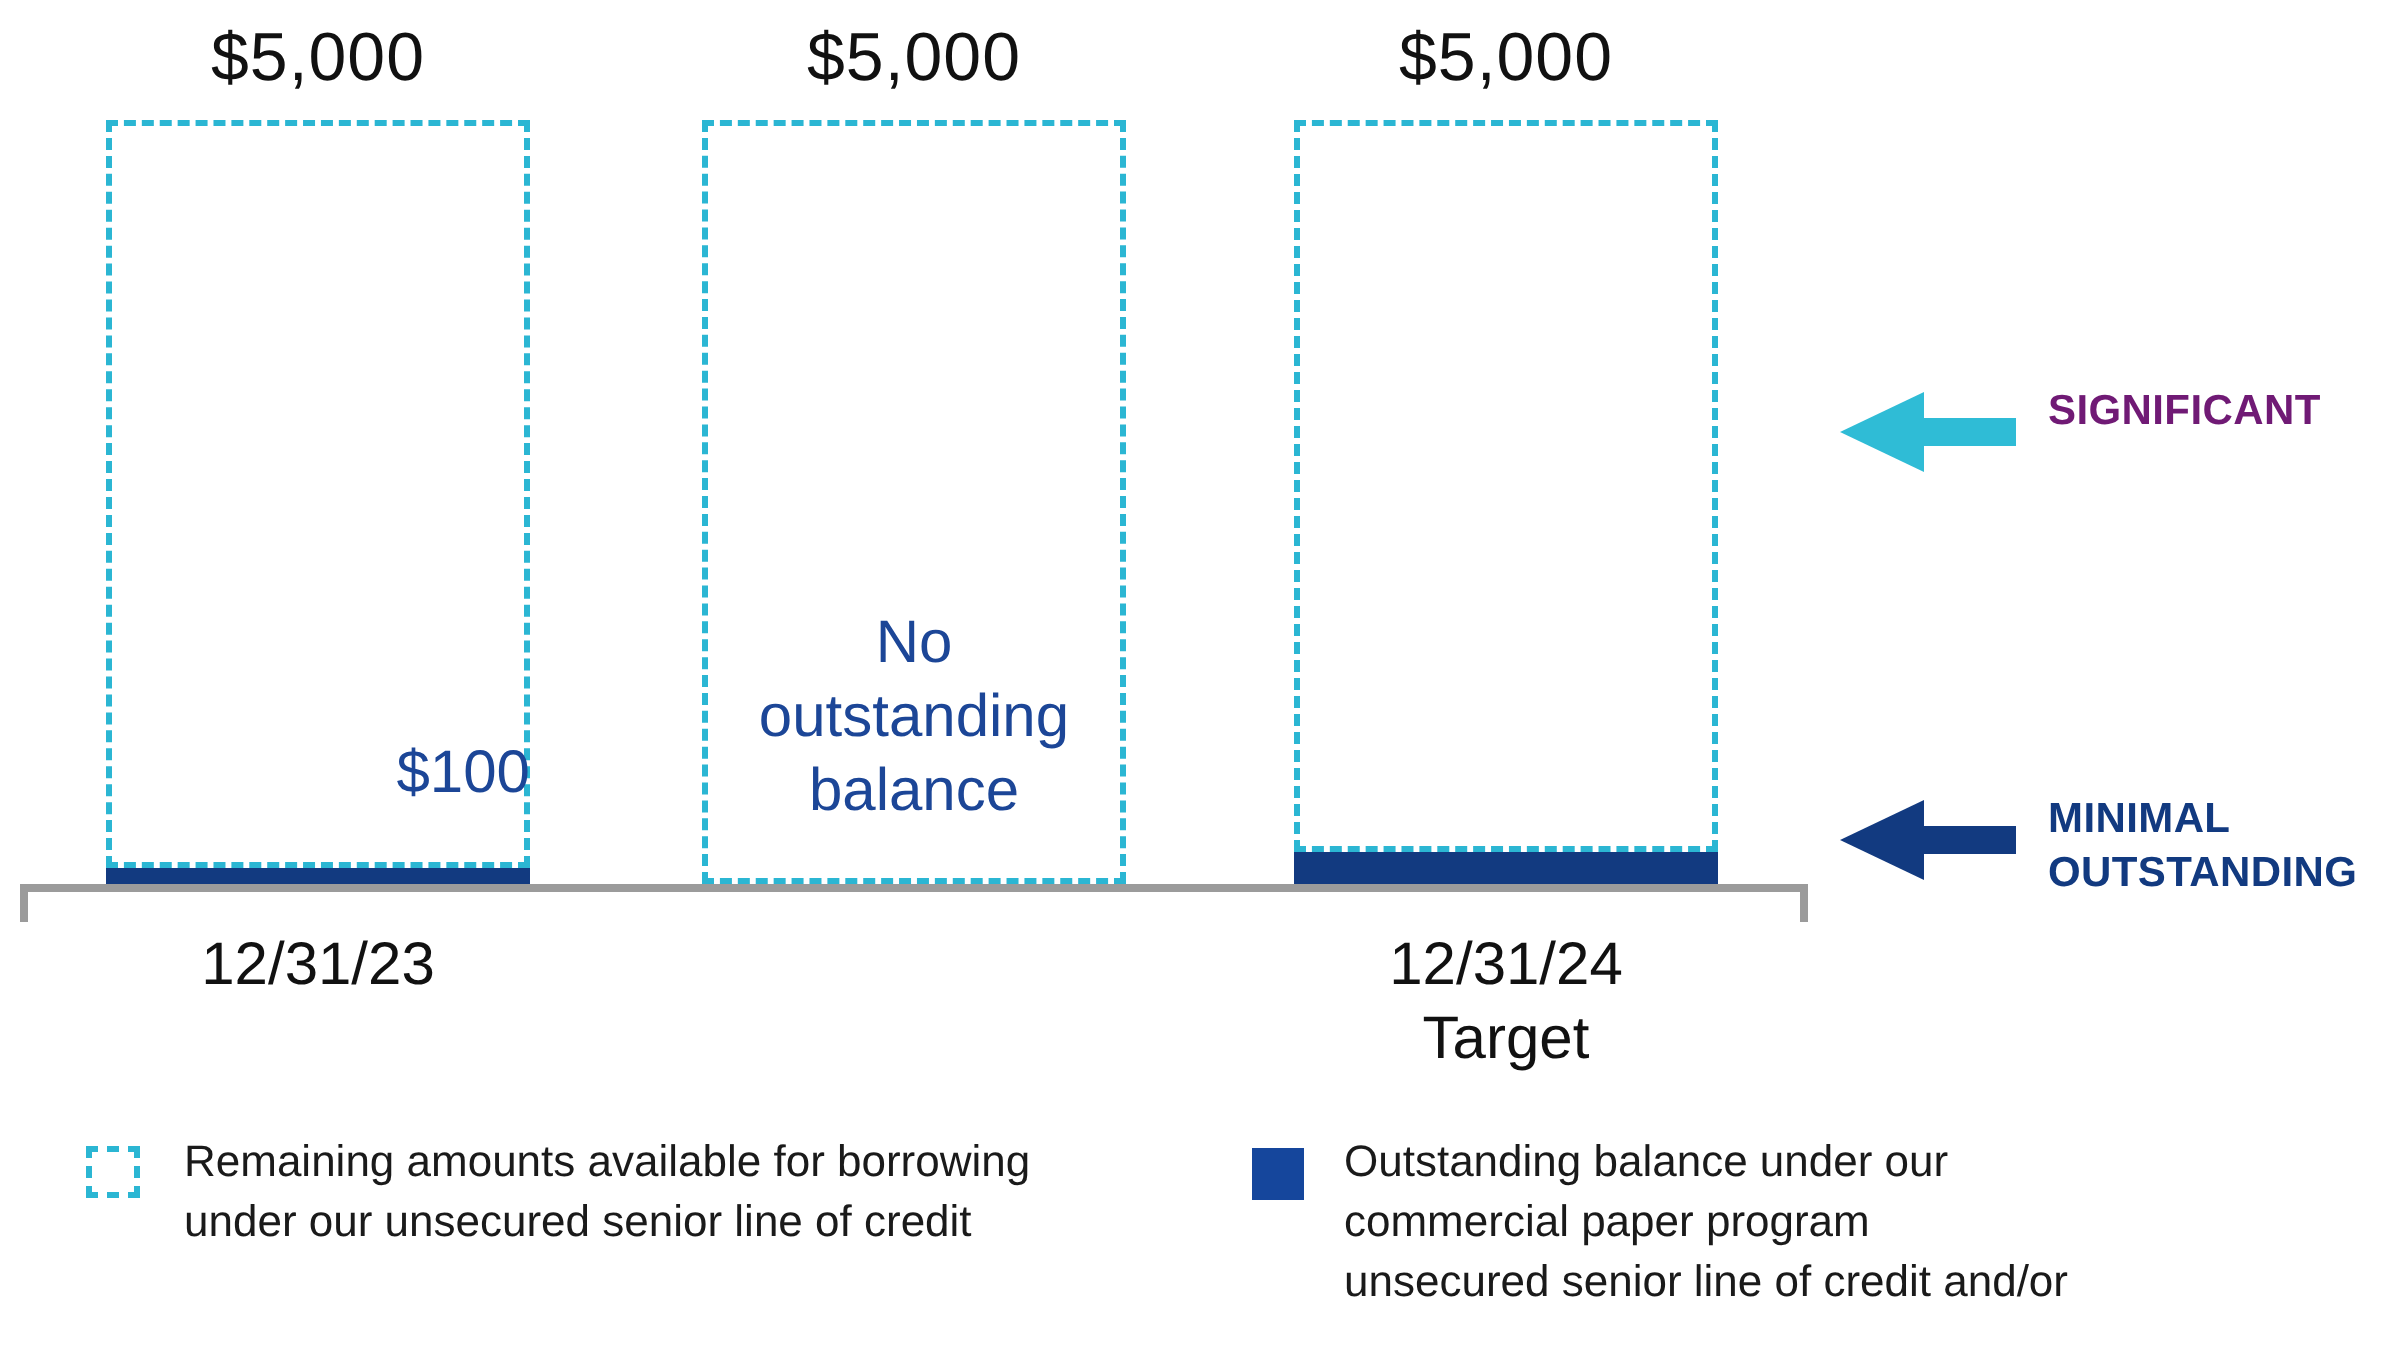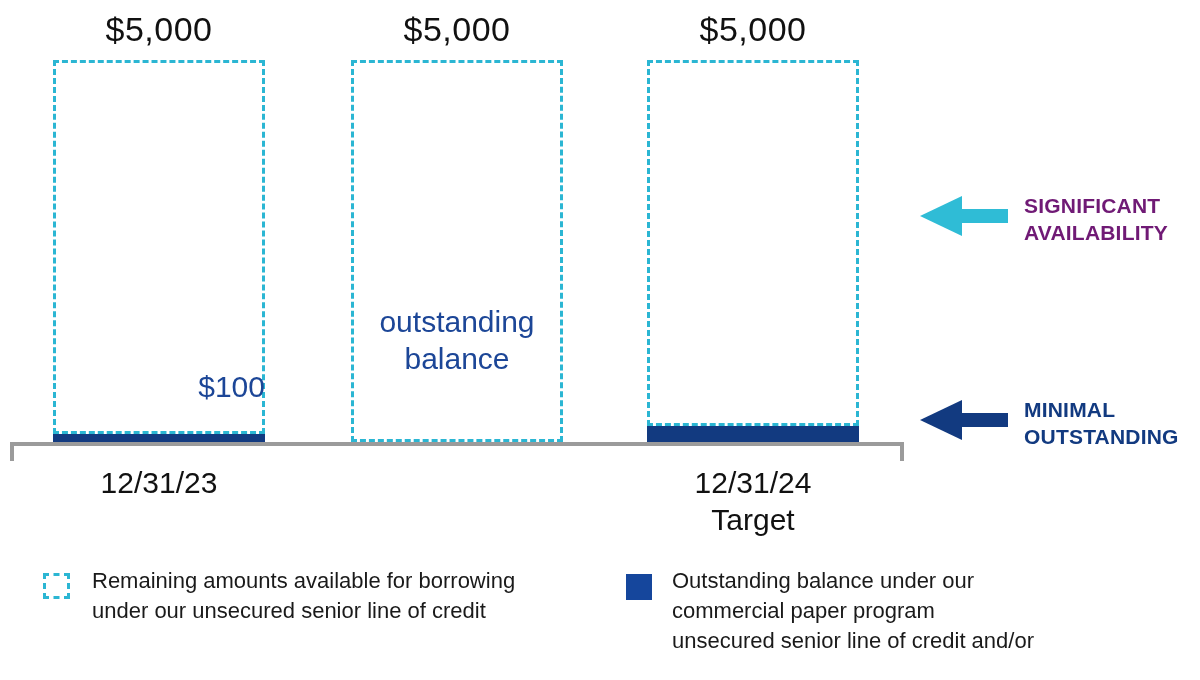"AVAILABILITY" div { html: <div>AVAILABILITY</div> -> none }
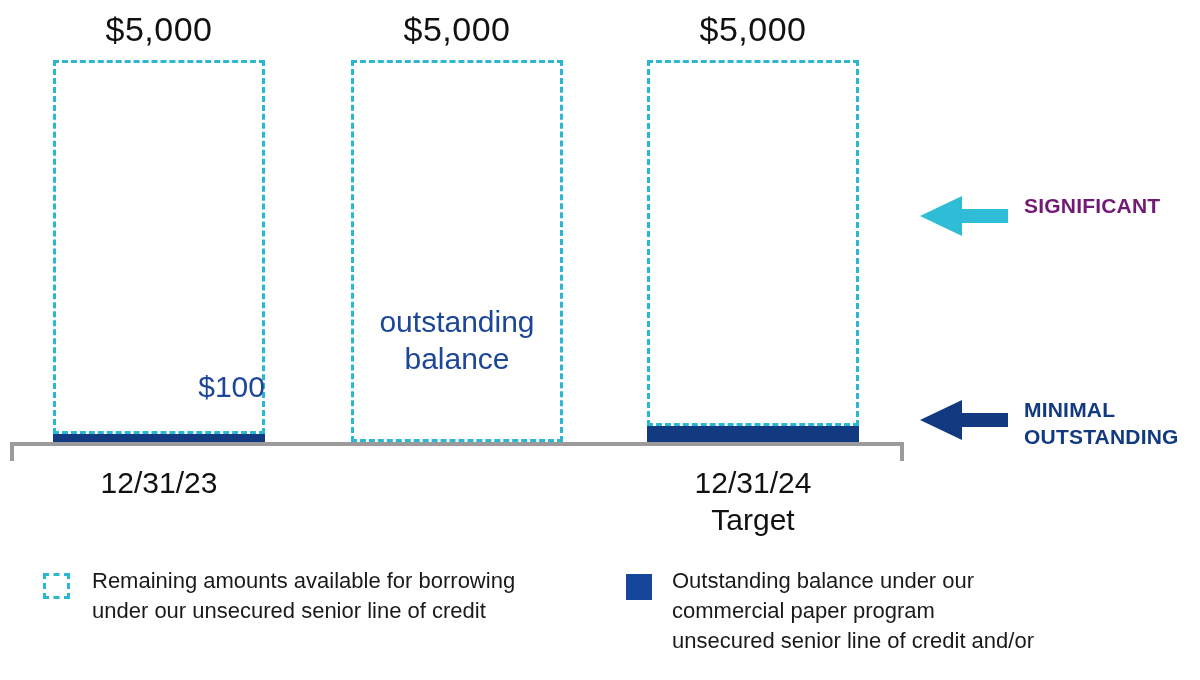"No" div { html: none -> <div>No</div> }
